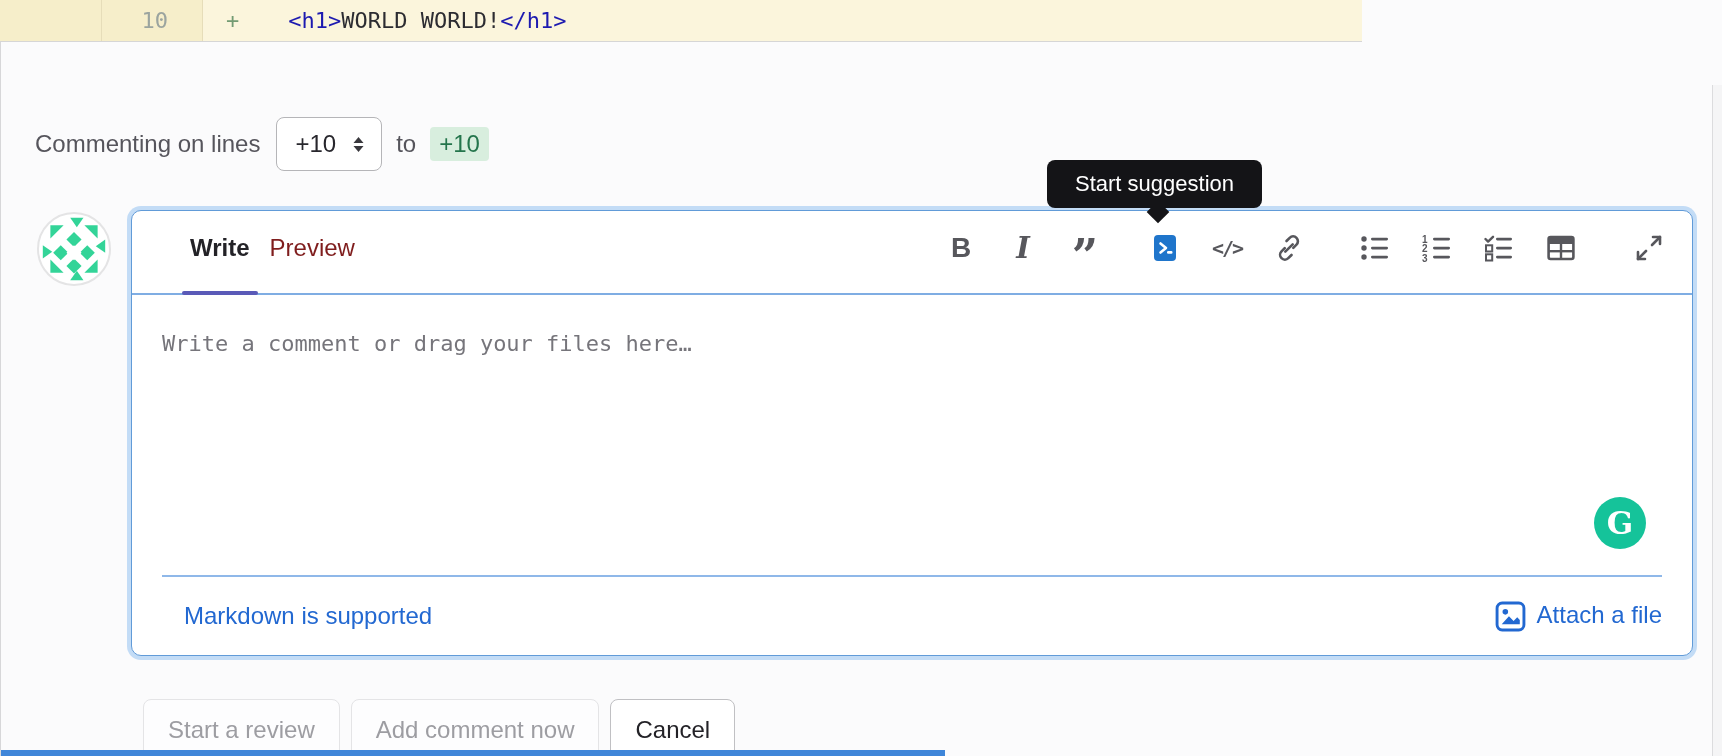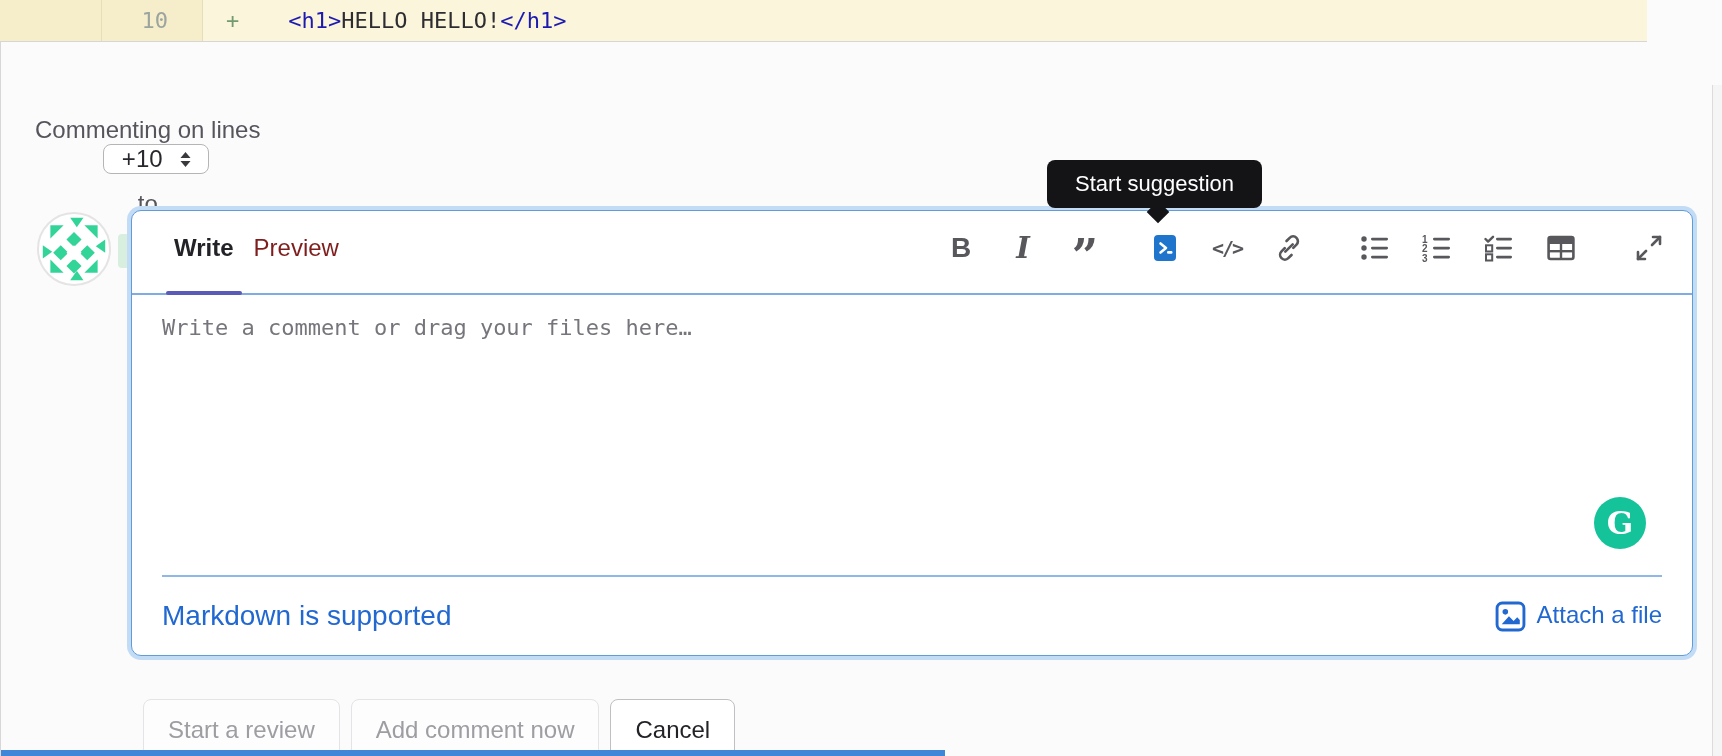"10" .diff-row { width: 1647px -> 1362px }
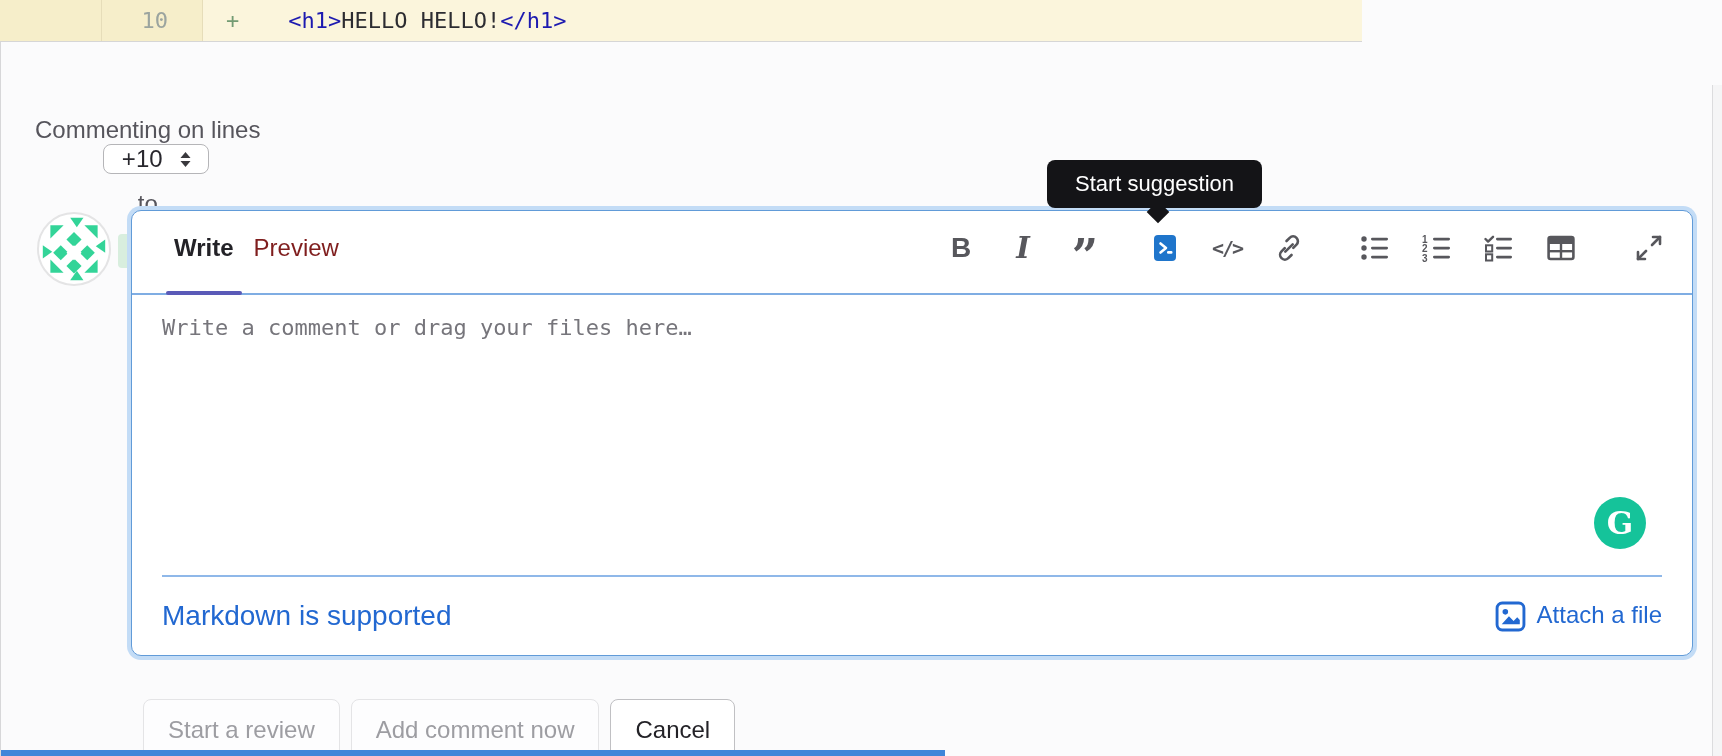"HELLO HELLO!" span { text: HELLO HELLO -> WORLD WORLD }
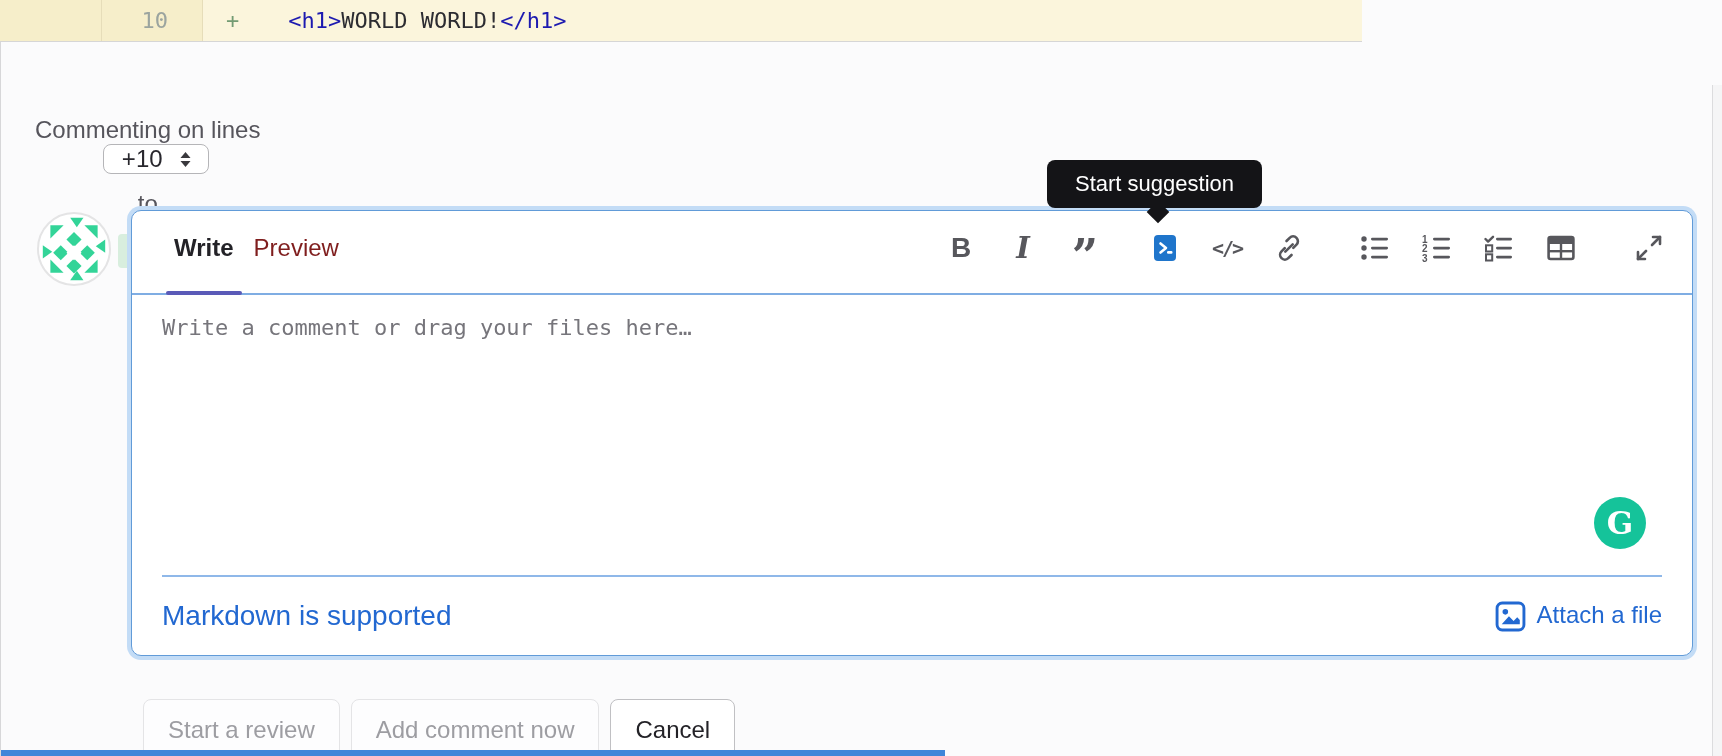"Commenting on lines" .commenting-row { flex-direction: column -> none }
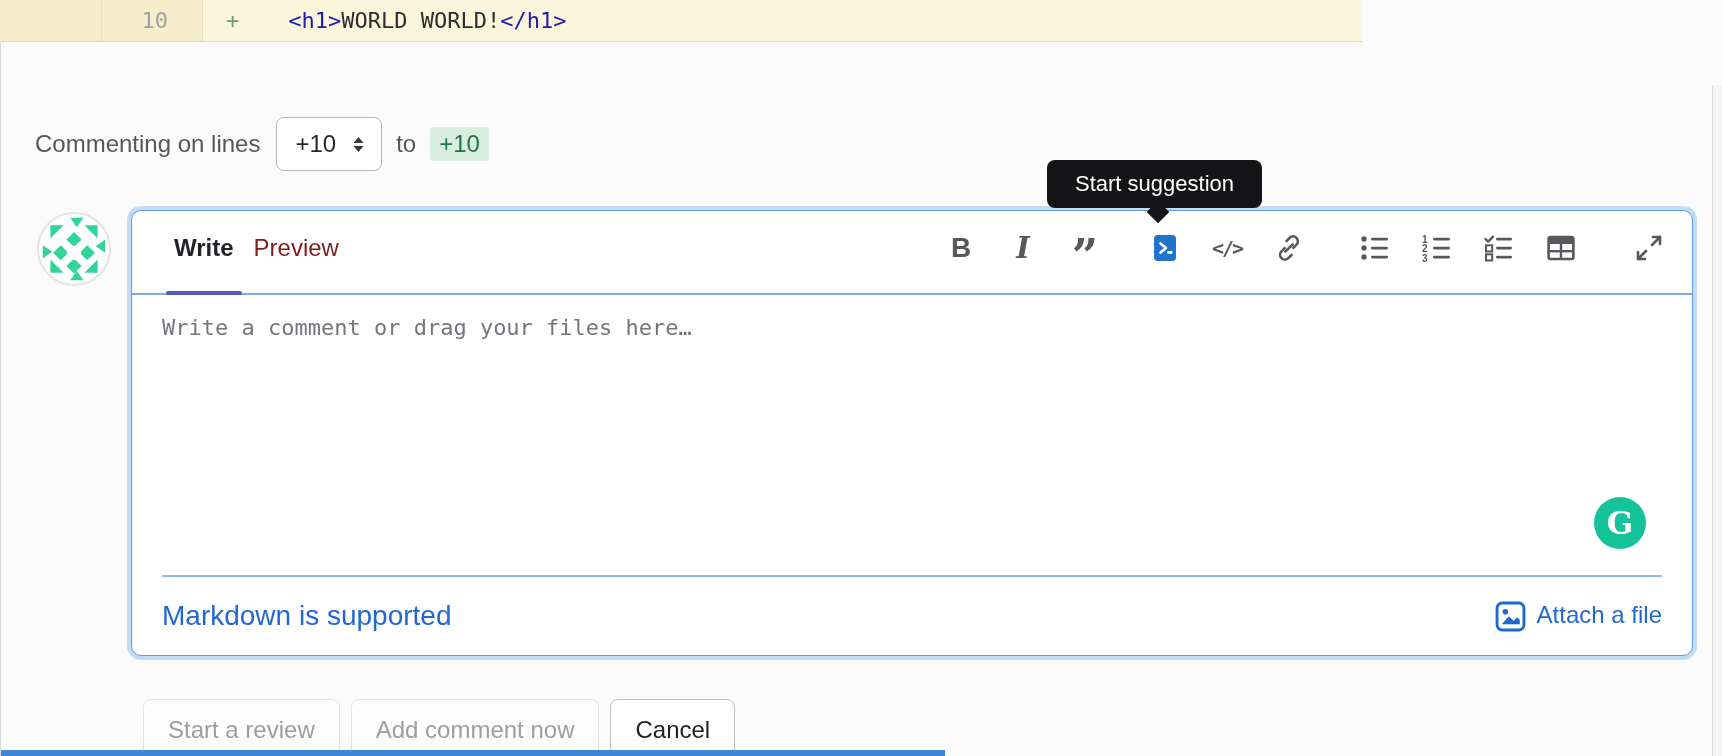"Write" .editor-header { padding: 6px 28px 14px 34px -> 6px 28px 14px 50px }
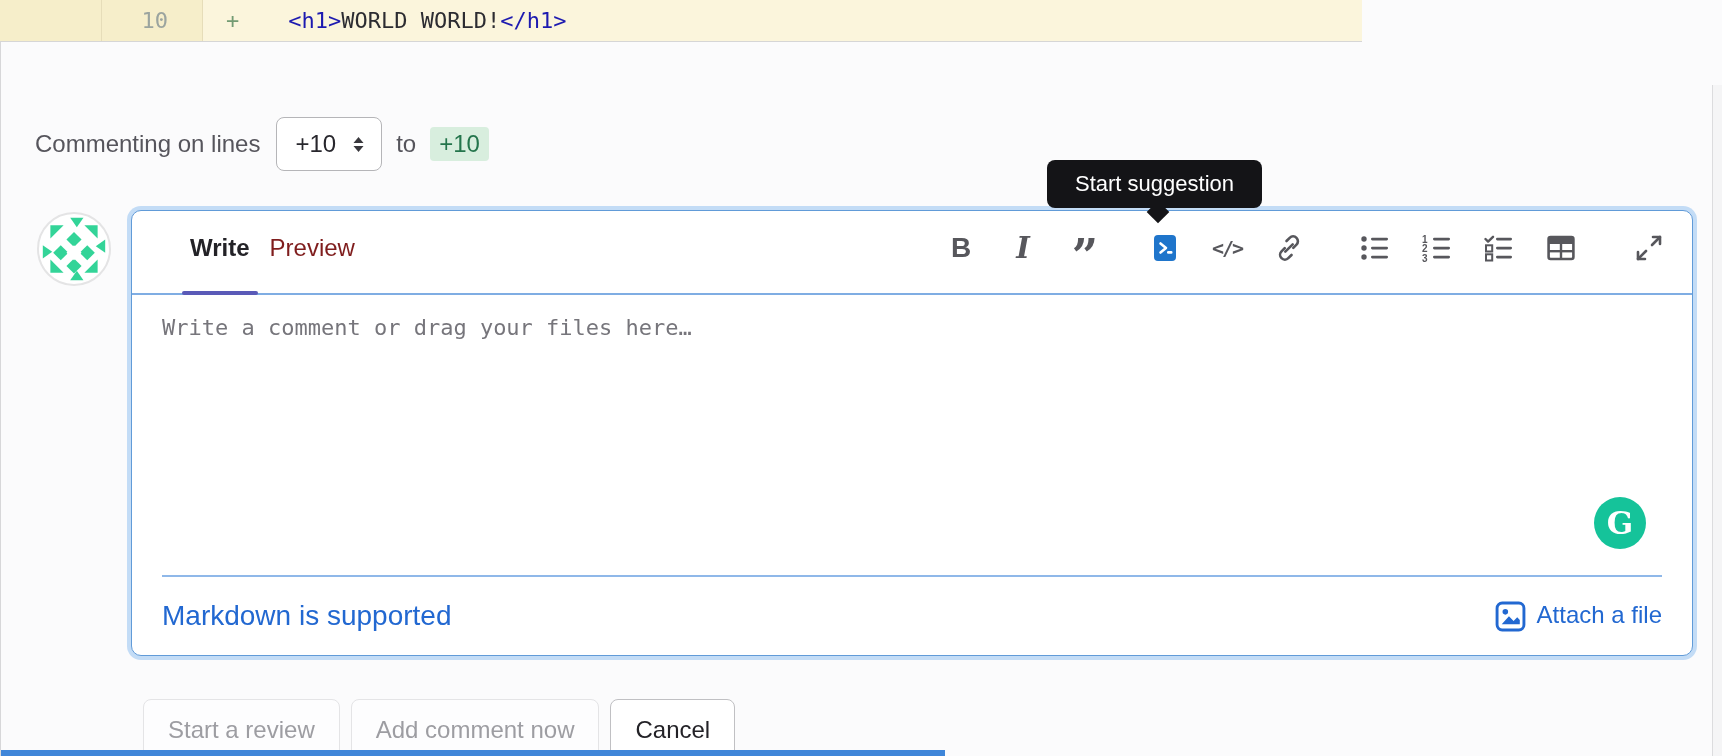"Write a comment or drag" .editor-textarea { padding: 20px 30px -> 36px 30px }
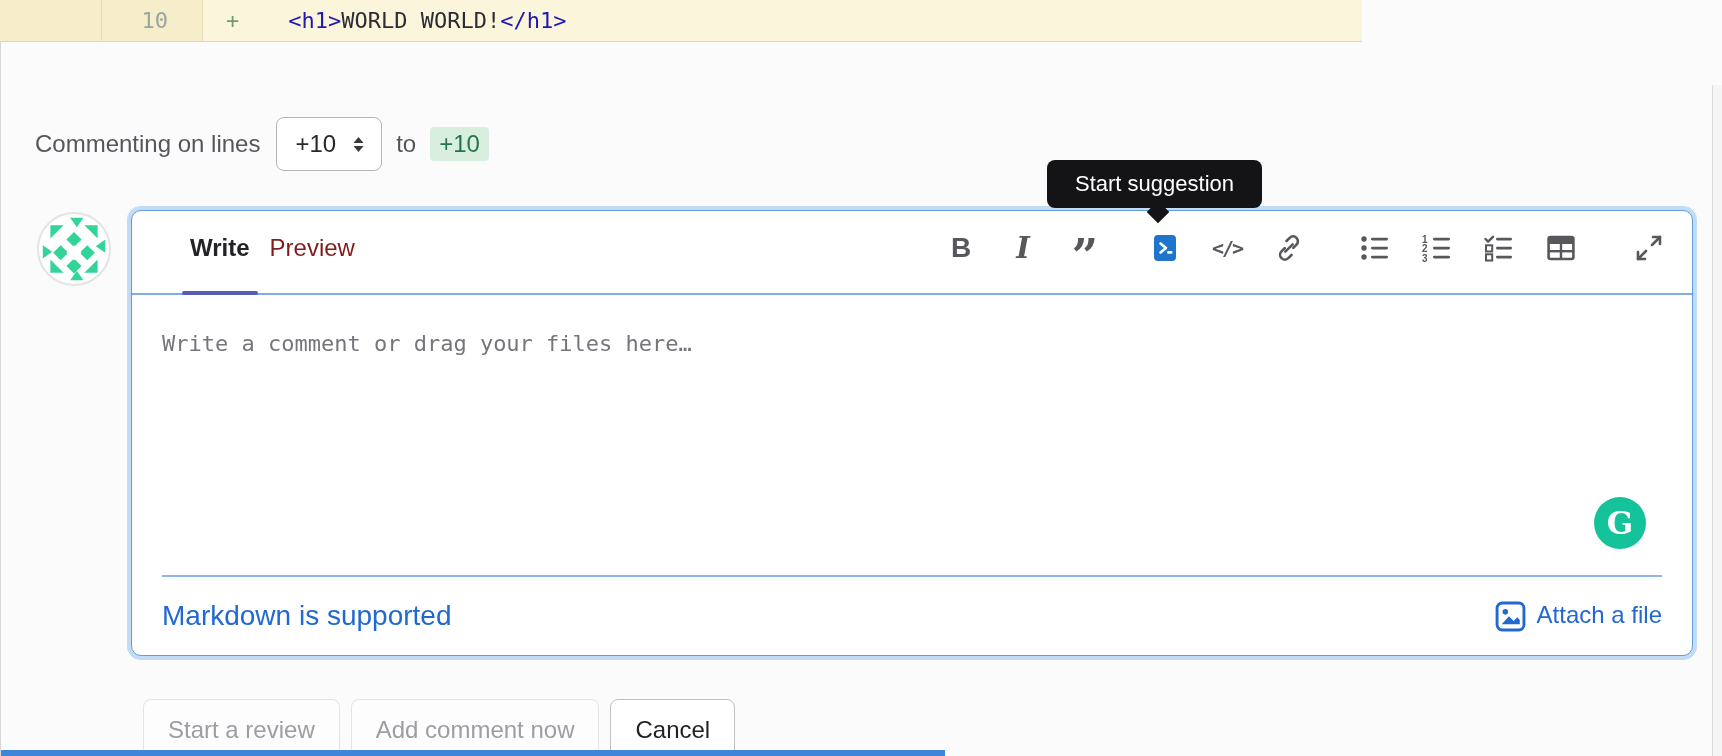"Markdown is supported" .md-link { font-size: 28px -> 24px; margin-left: none -> 22px }
